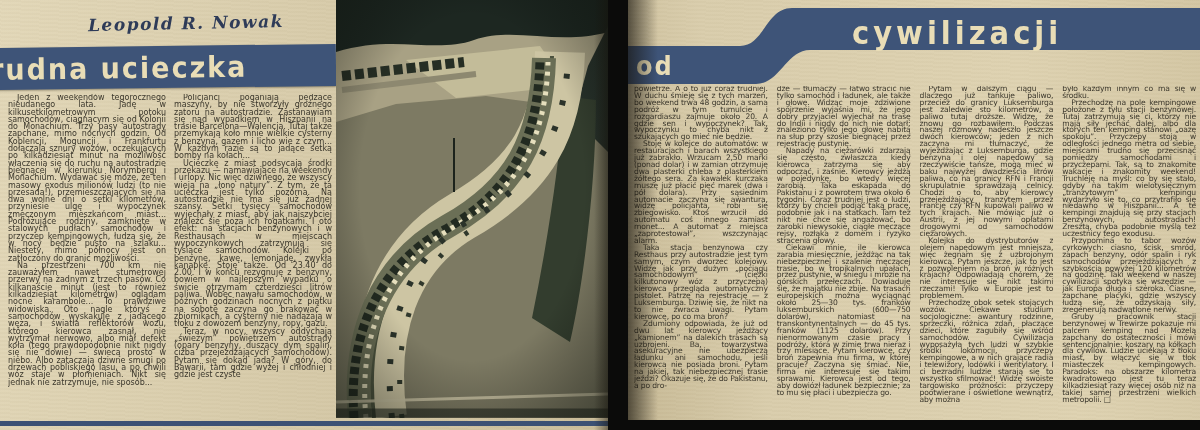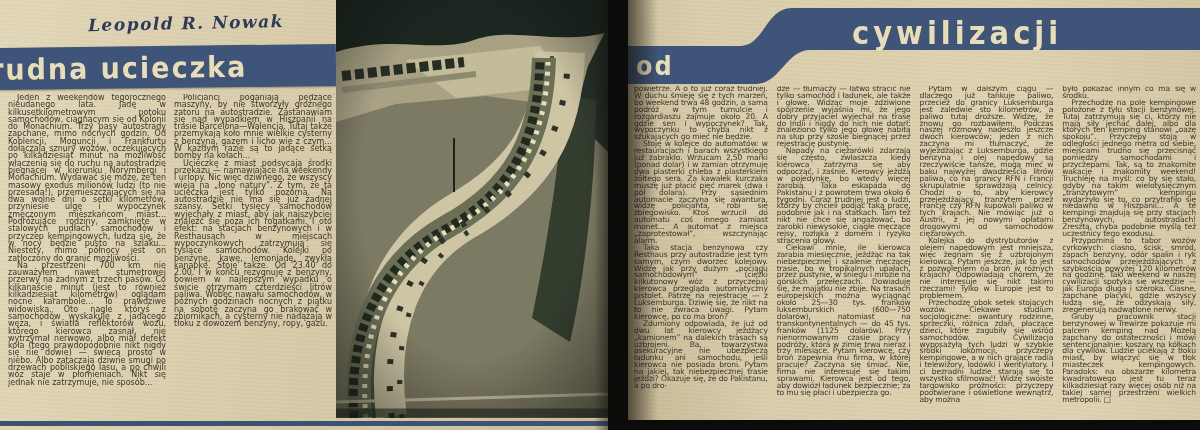"było pokazać innym co ma" p.para { text: pokazać -> każdym }
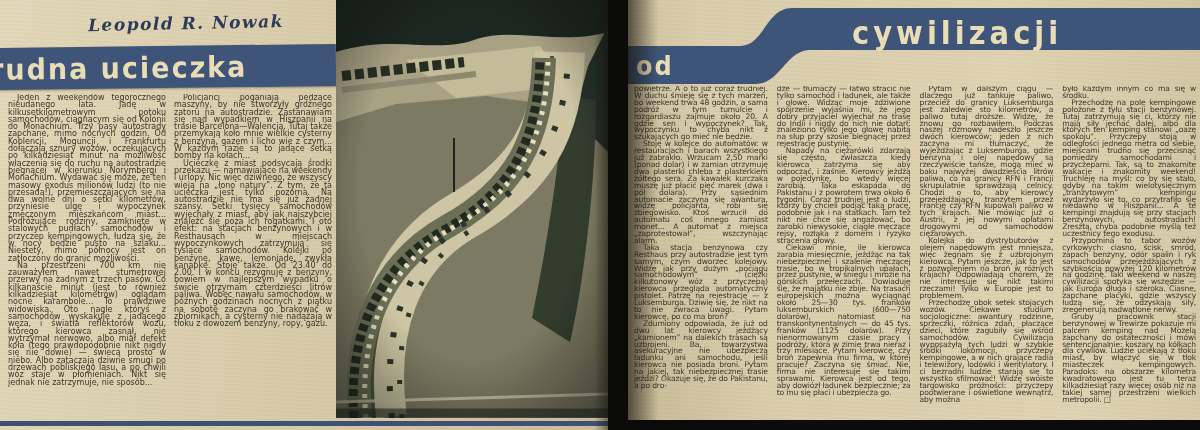"Teraz, w nocy, wszyscy oddychają" p.para { html: none -> <p>Teraz, w nocy, wszyscy oddychają „świeżym” powietrzem autostrady (opary benzyny, duszący dym spalin, ciżba przejeżdżających samochodów). Pytam się dokąd jadą? W góry, do Bawarii, tam gdzie wyżej i chłodniej i gdzie jest czyste</p> }
